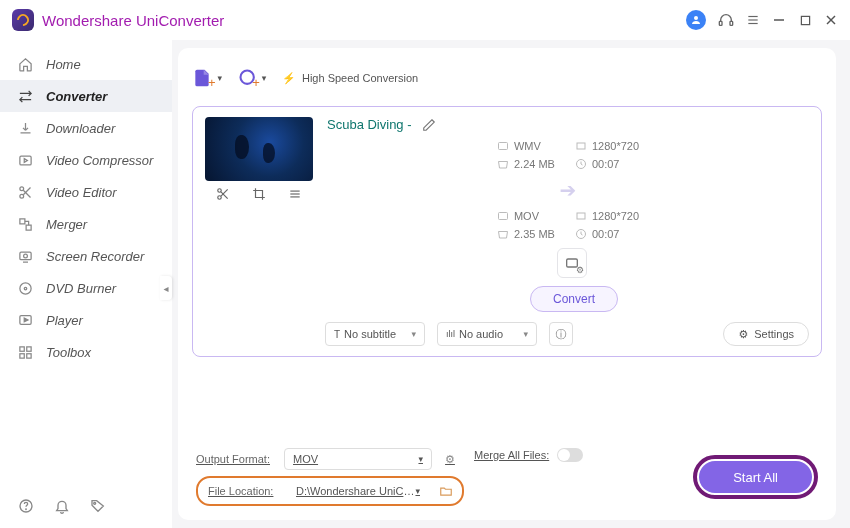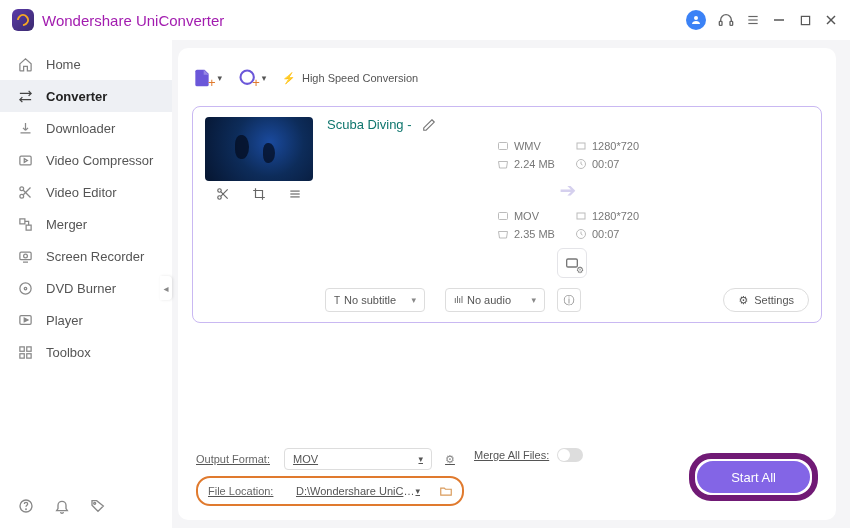"Home" .sidebar { font-style: none -> italic }
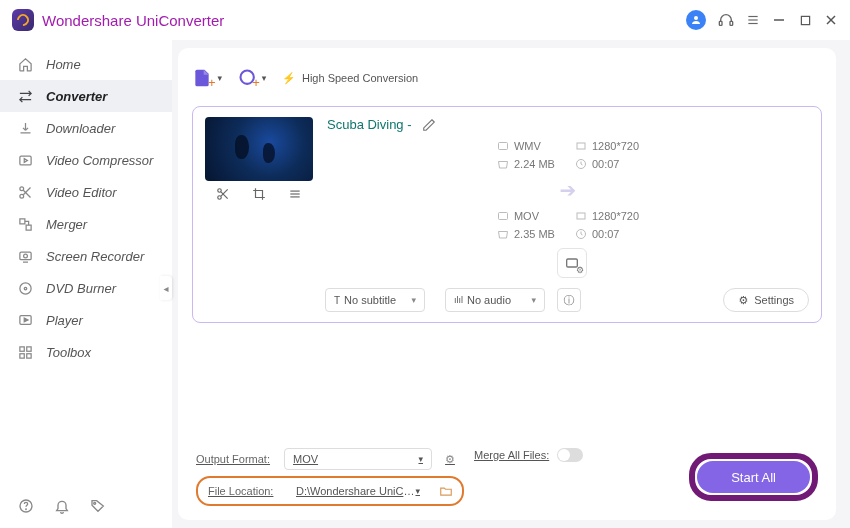"Convert" button.convert-btn { html: none -> <button>Convert</button> }
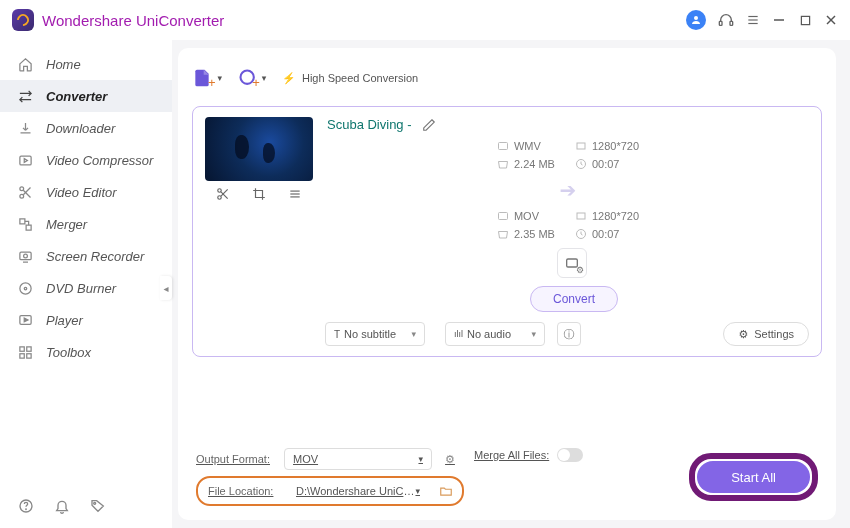"ılıl" .sel.aud { margin-left: 8px -> none }
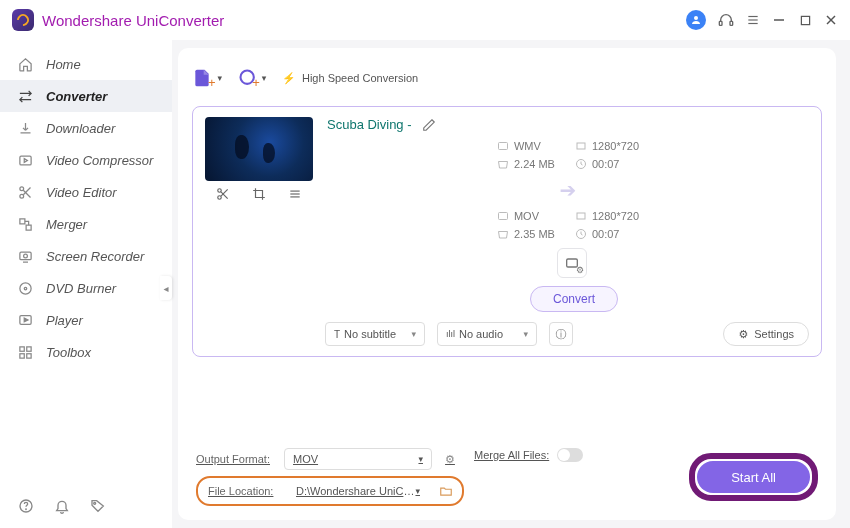"Start All" .start-wrap { border: 6px solid #701a75 -> 4px solid #701a75 }
